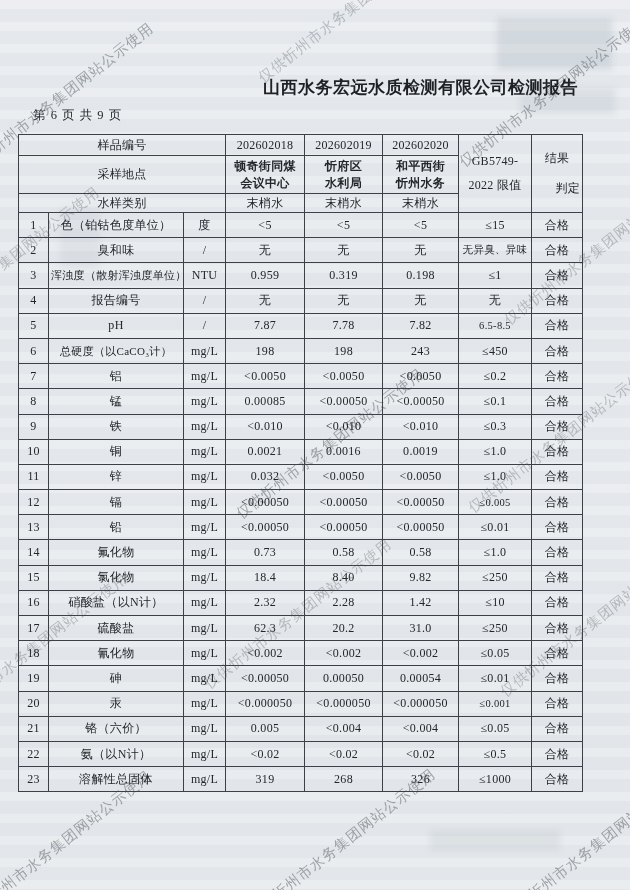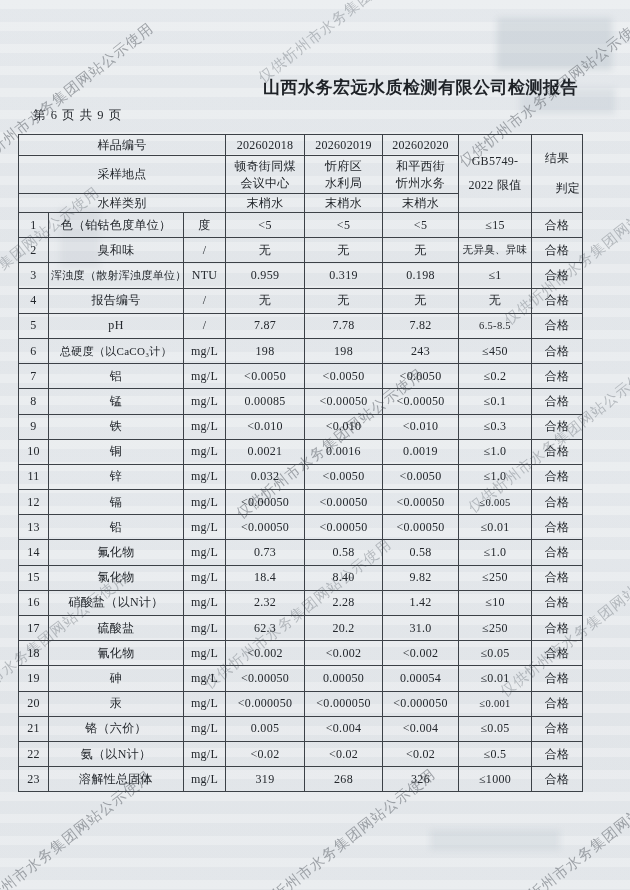"顿奇街同煤" td.two-line span { font-weight: none -> bold }
